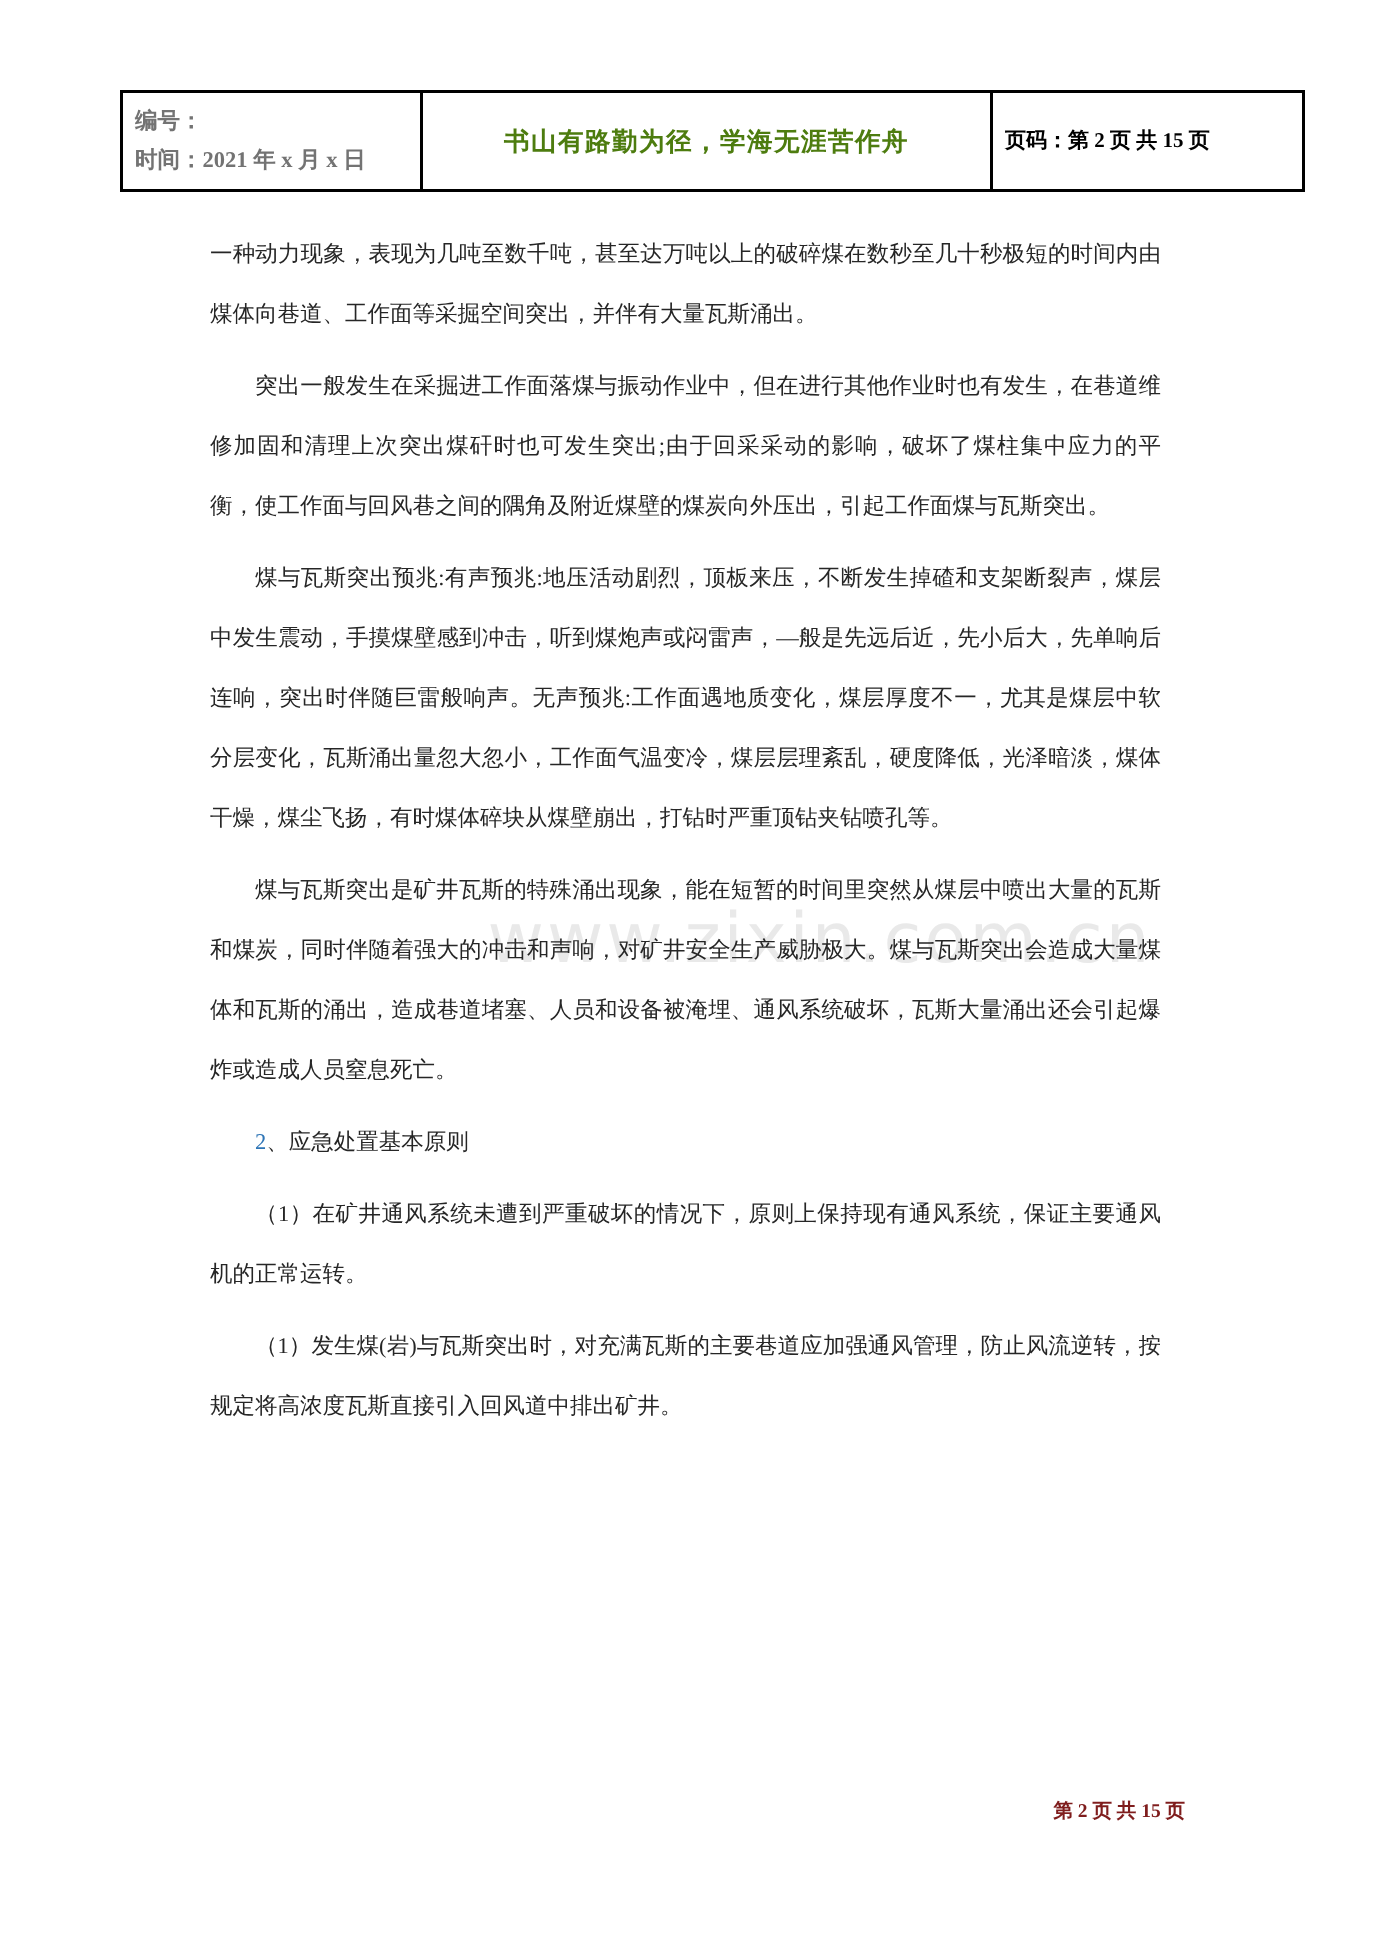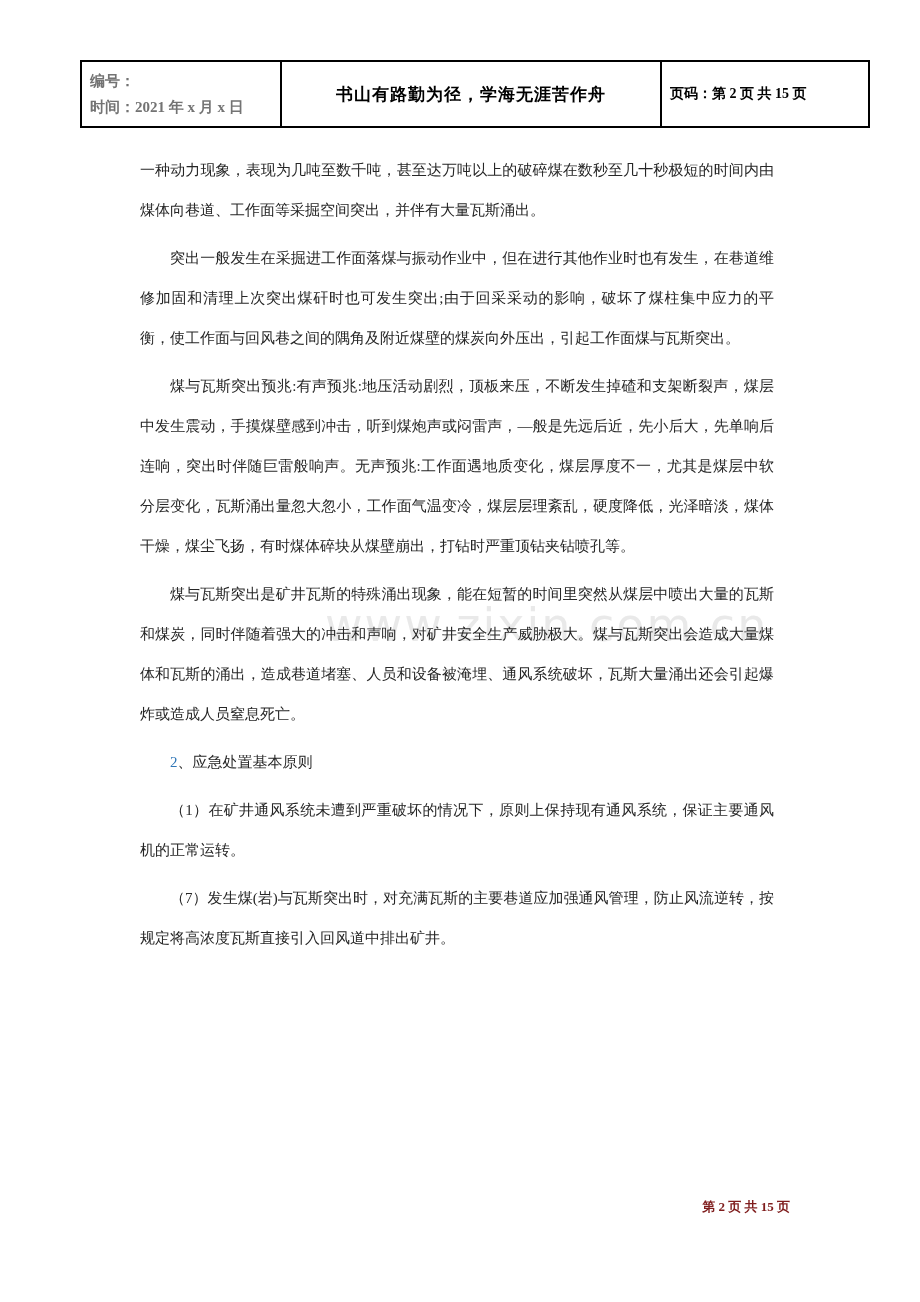"书山有路勤为径，学海无涯苦作舟" .cell-mid { color: #000000 -> #4d7c0f }
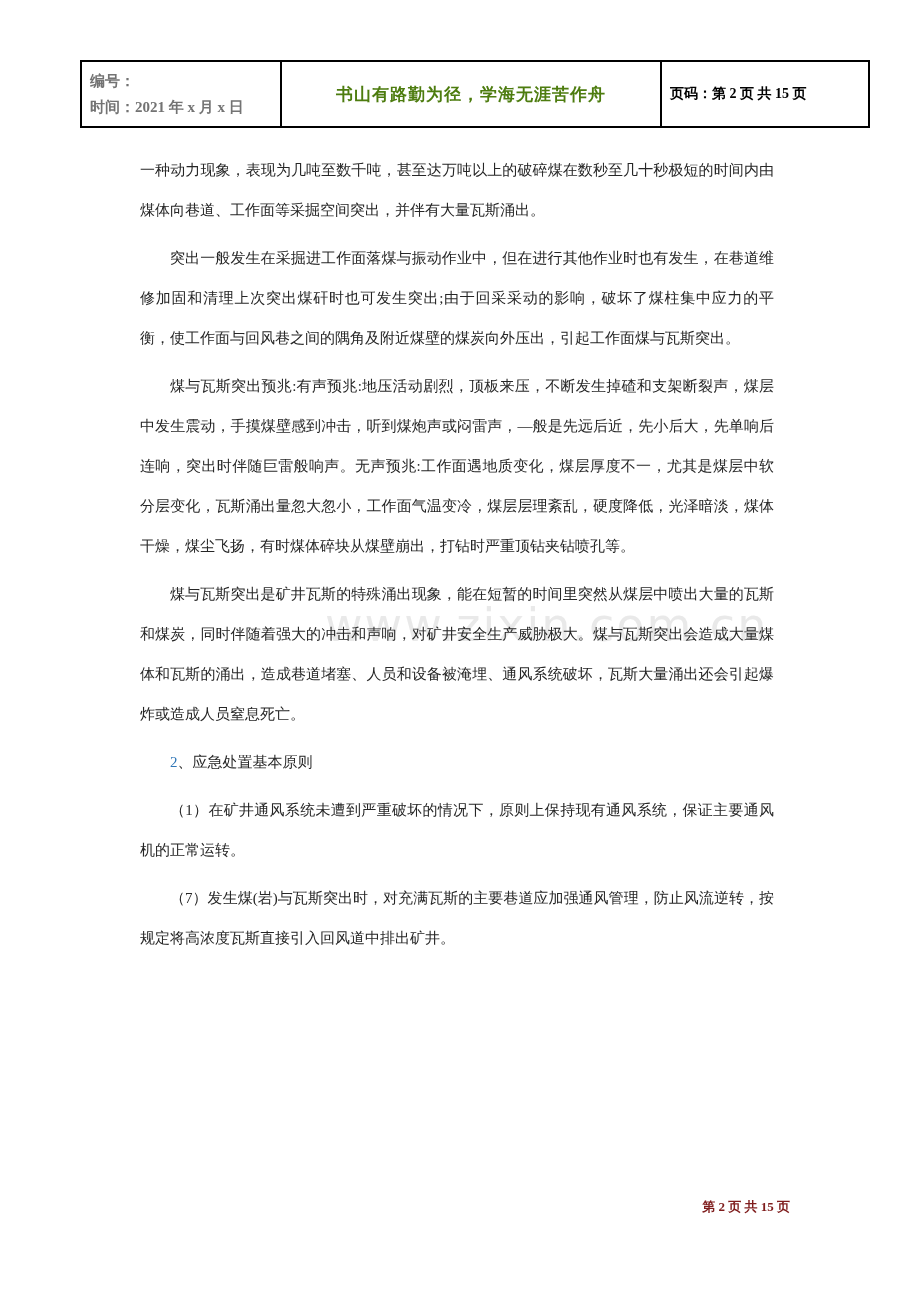"（7）发生煤(岩)与瓦斯突出时，对充满瓦斯的主要巷道应加强通风管理，防止风流逆转" p.para { text: 7 -> 1 }
